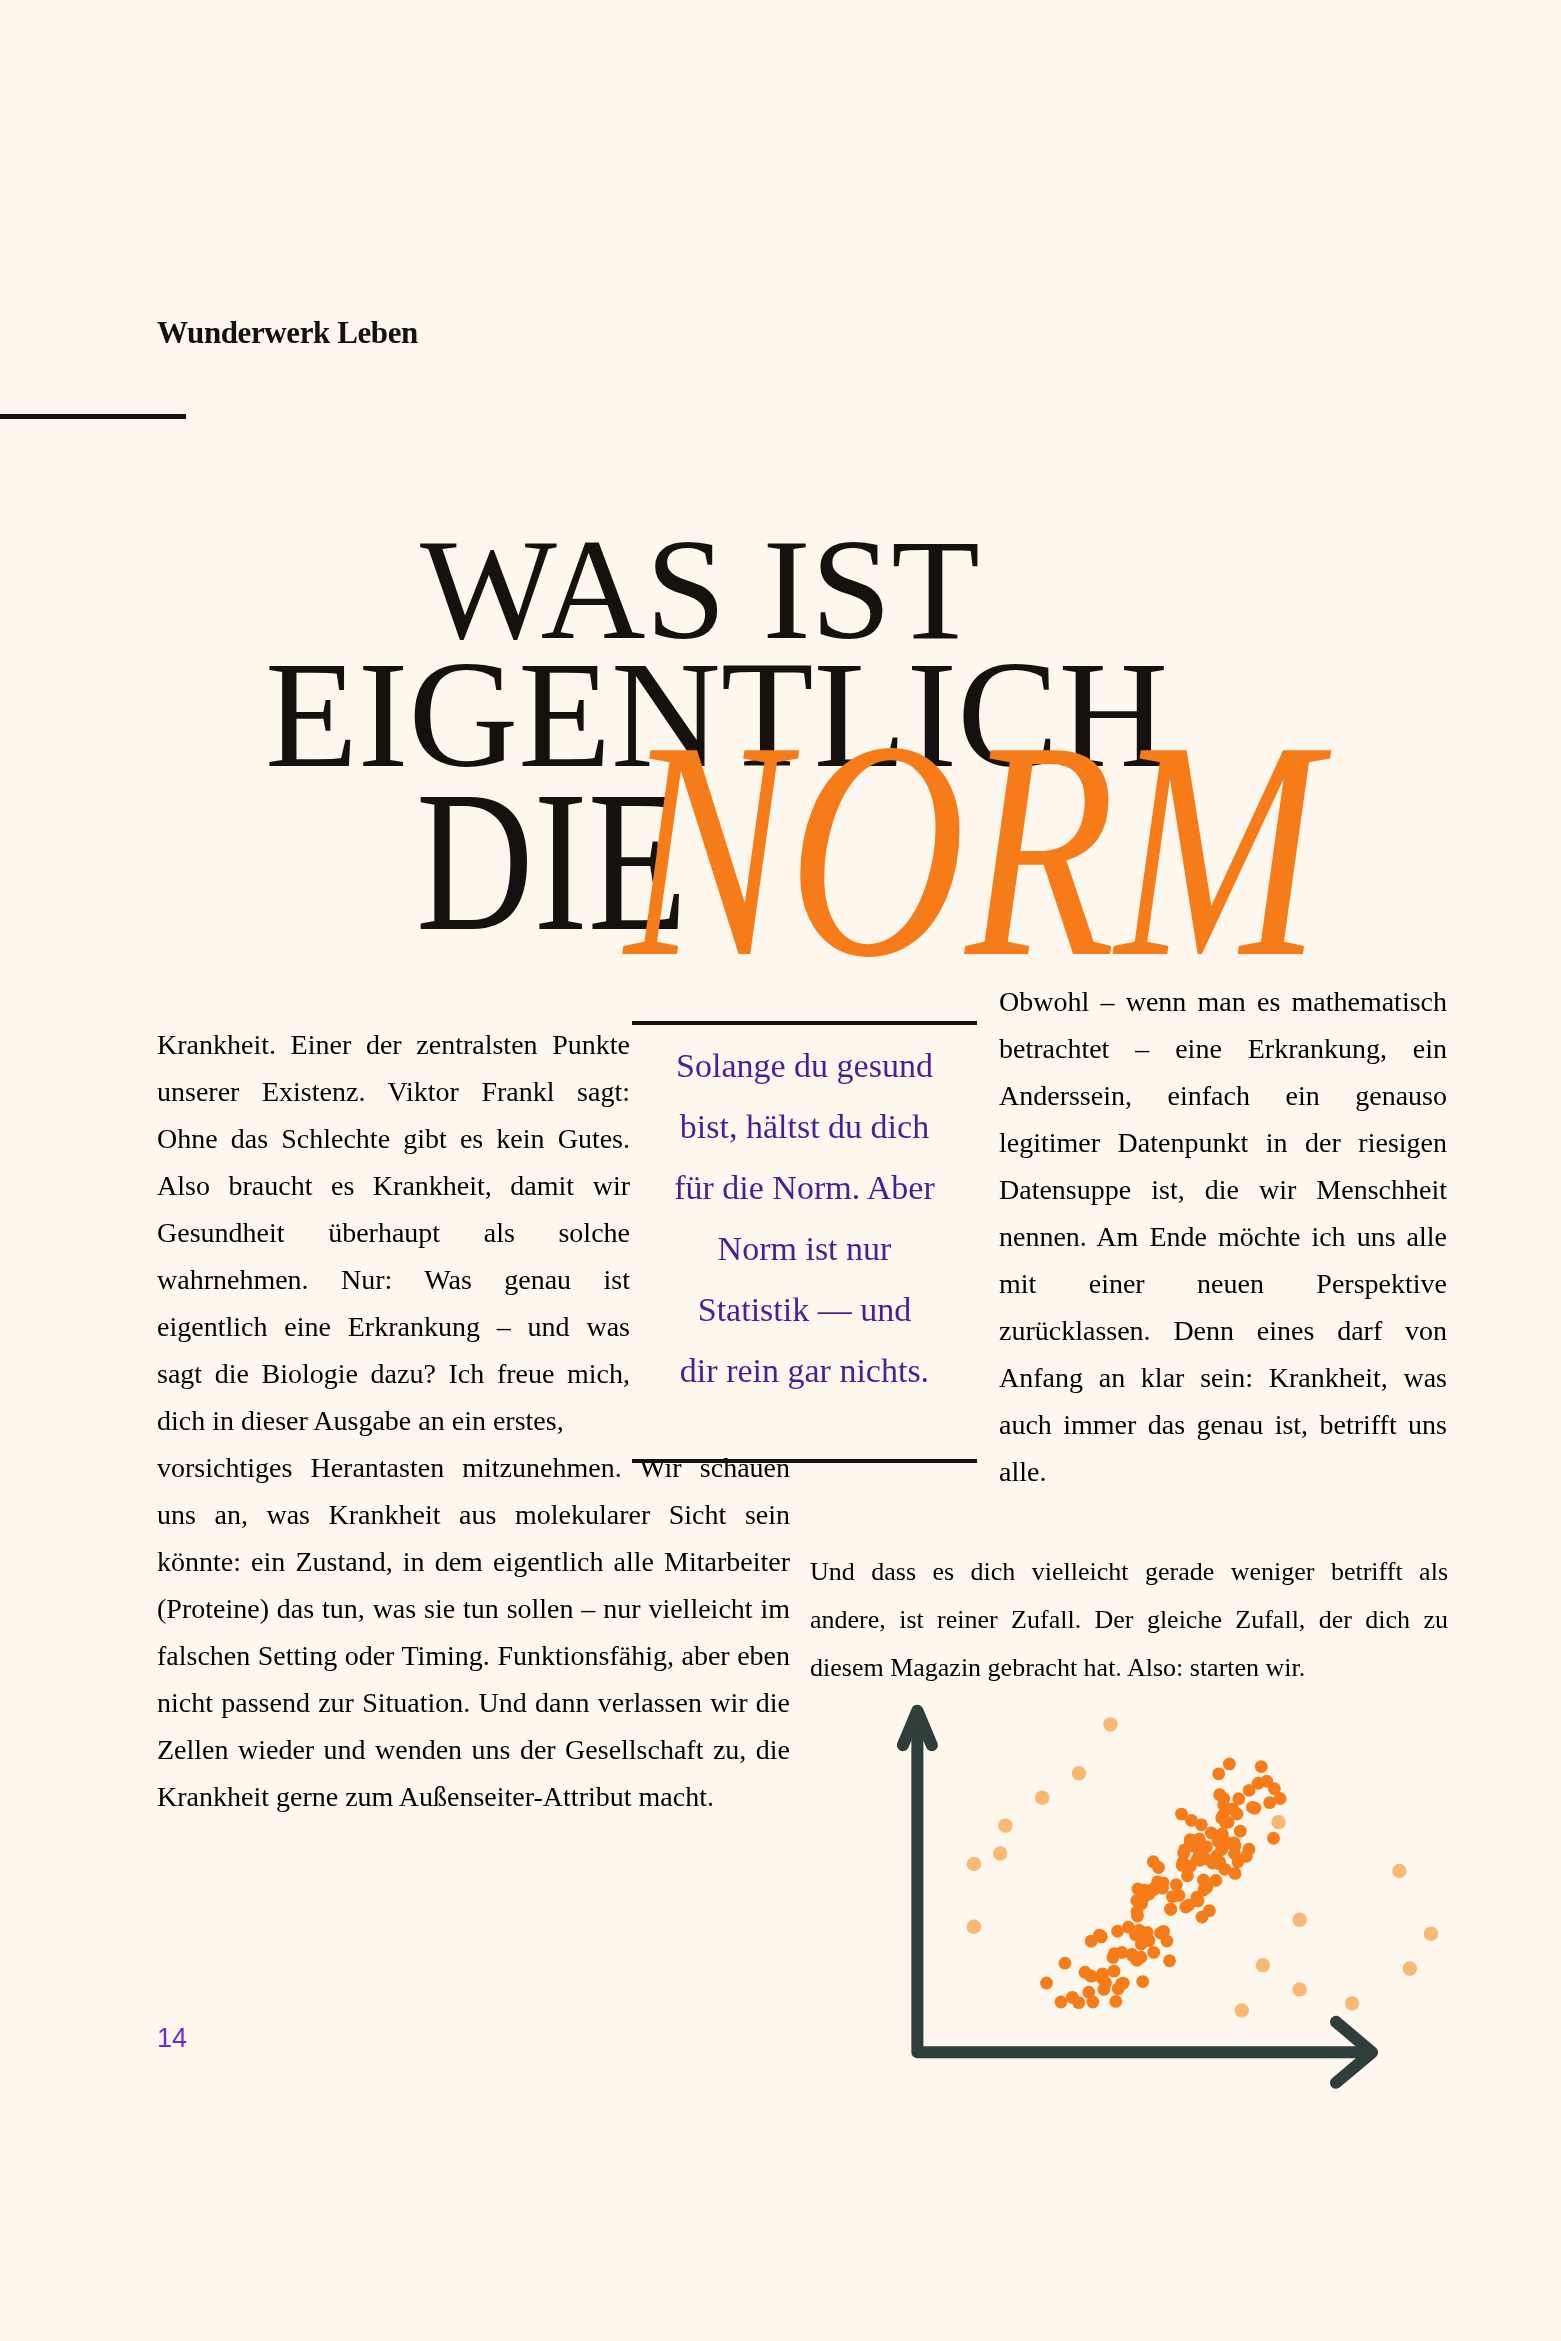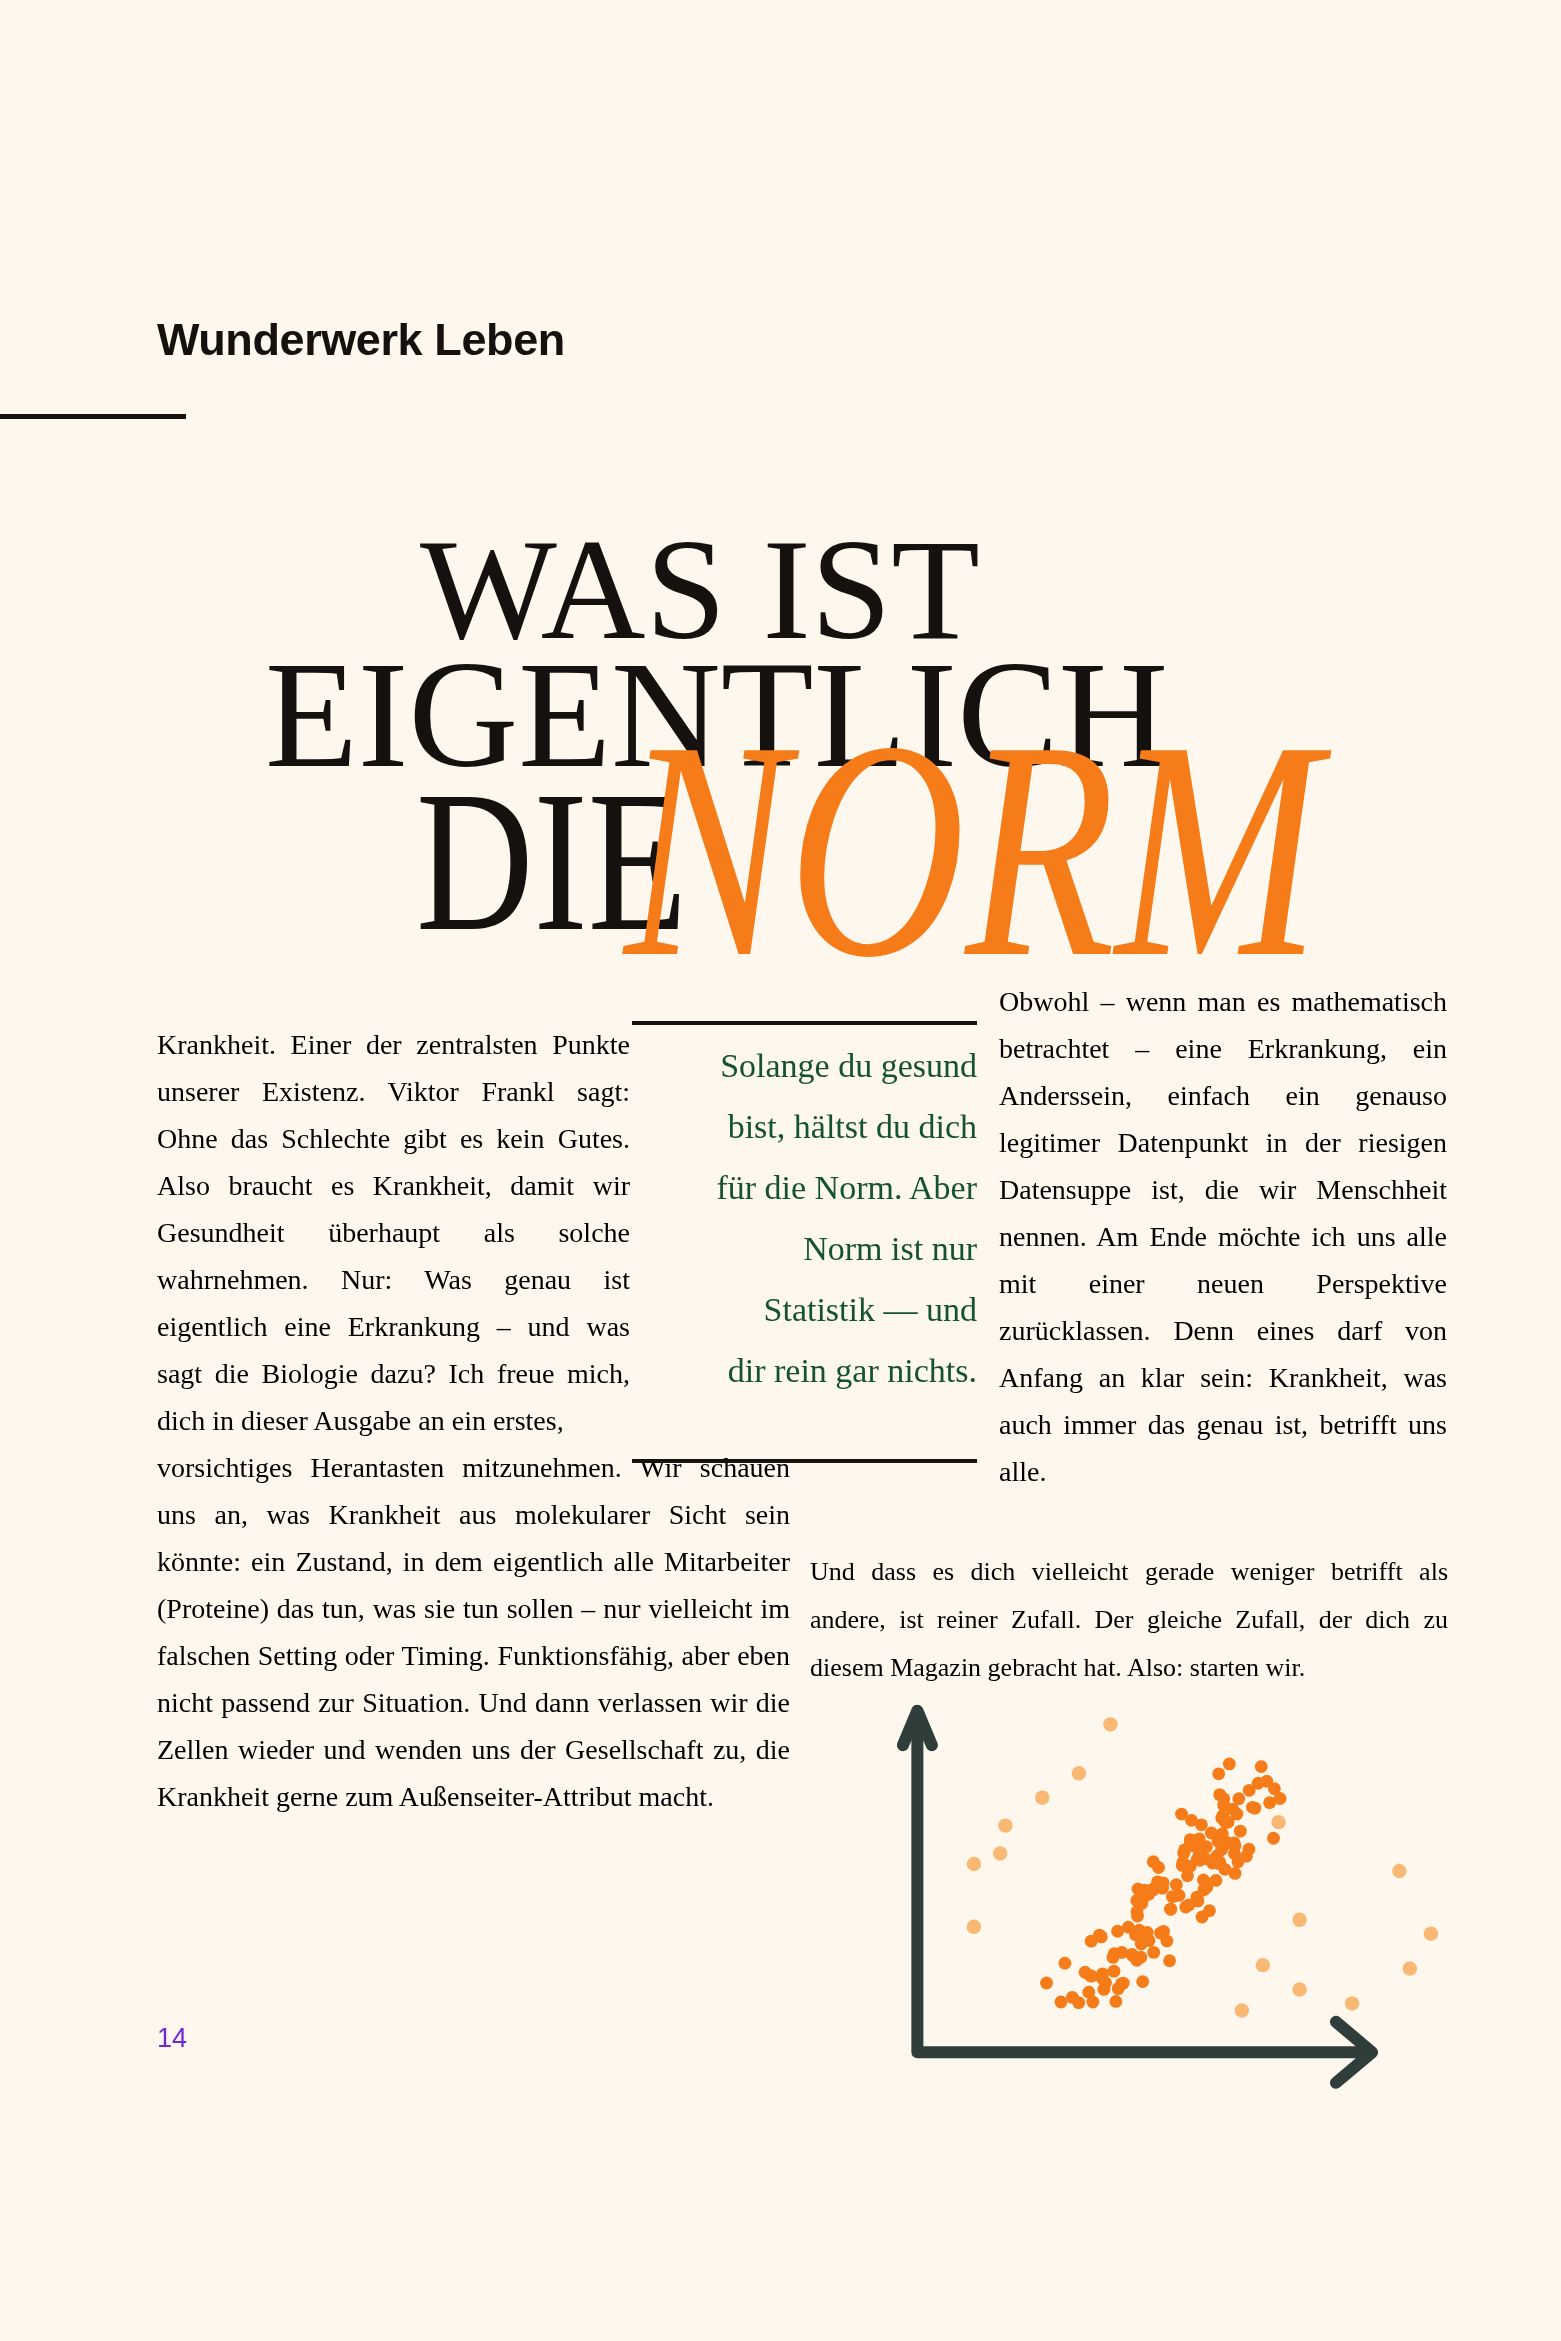"Wunderwerk Leben" .kicker { font-family: Liberation Sans, sans-serif -> Liberation Serif, serif; font-size: 45px -> 31px }
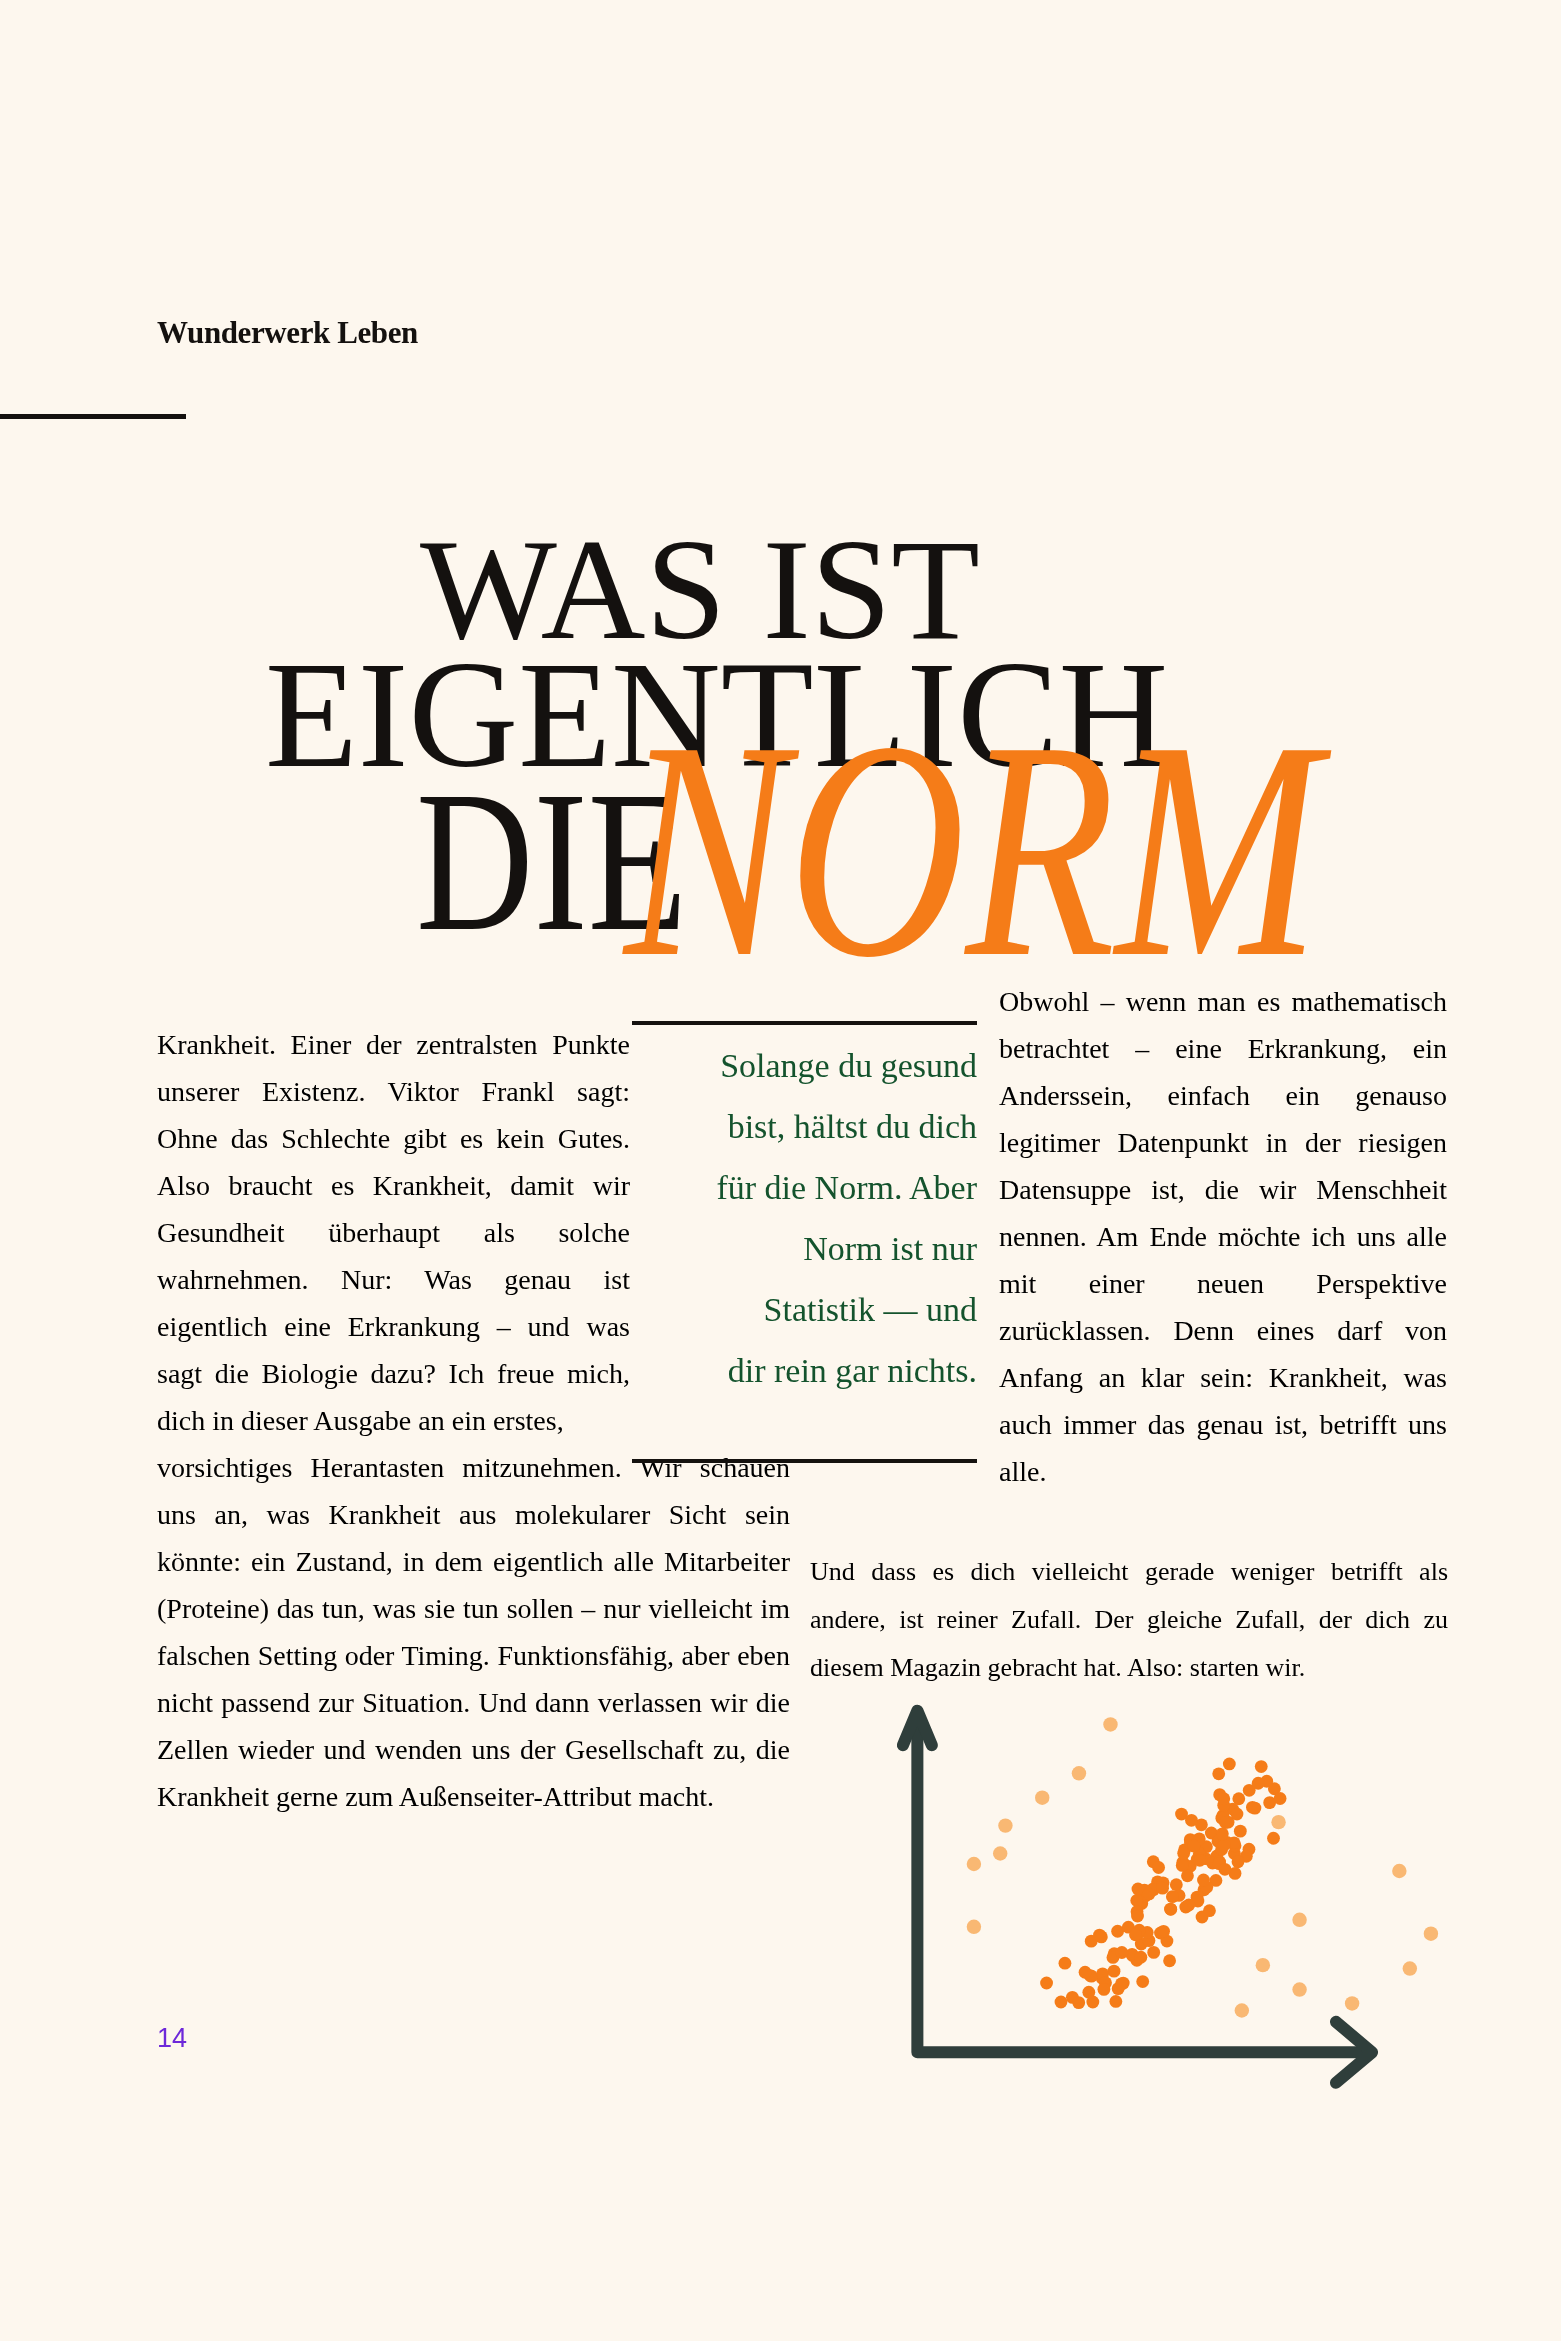"Solange du gesund" .quote-line { color: #14532d -> #4c1d95; text-align: right -> center }
